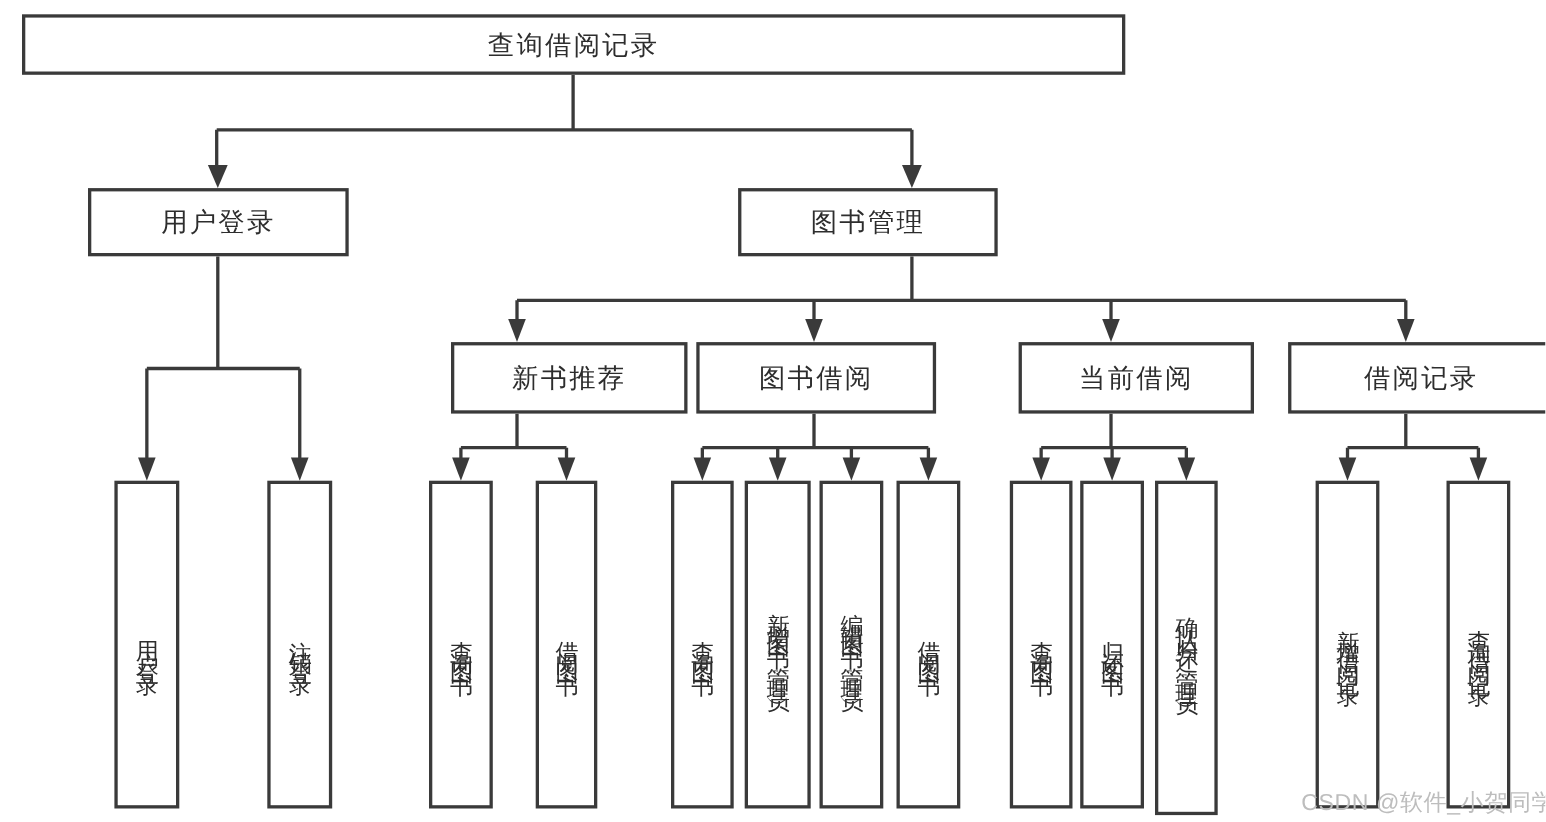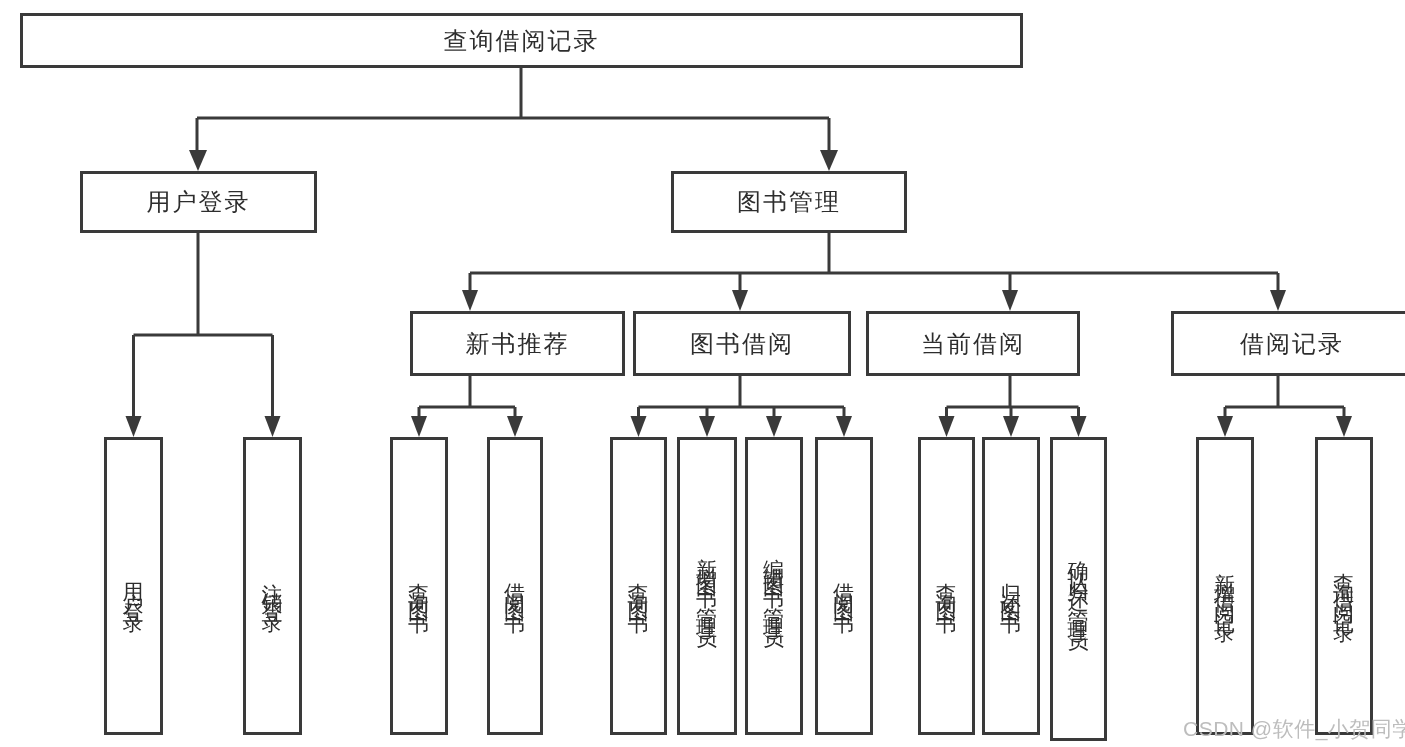"当前借阅" .n-current-borrow { left: 866px -> 926px }
